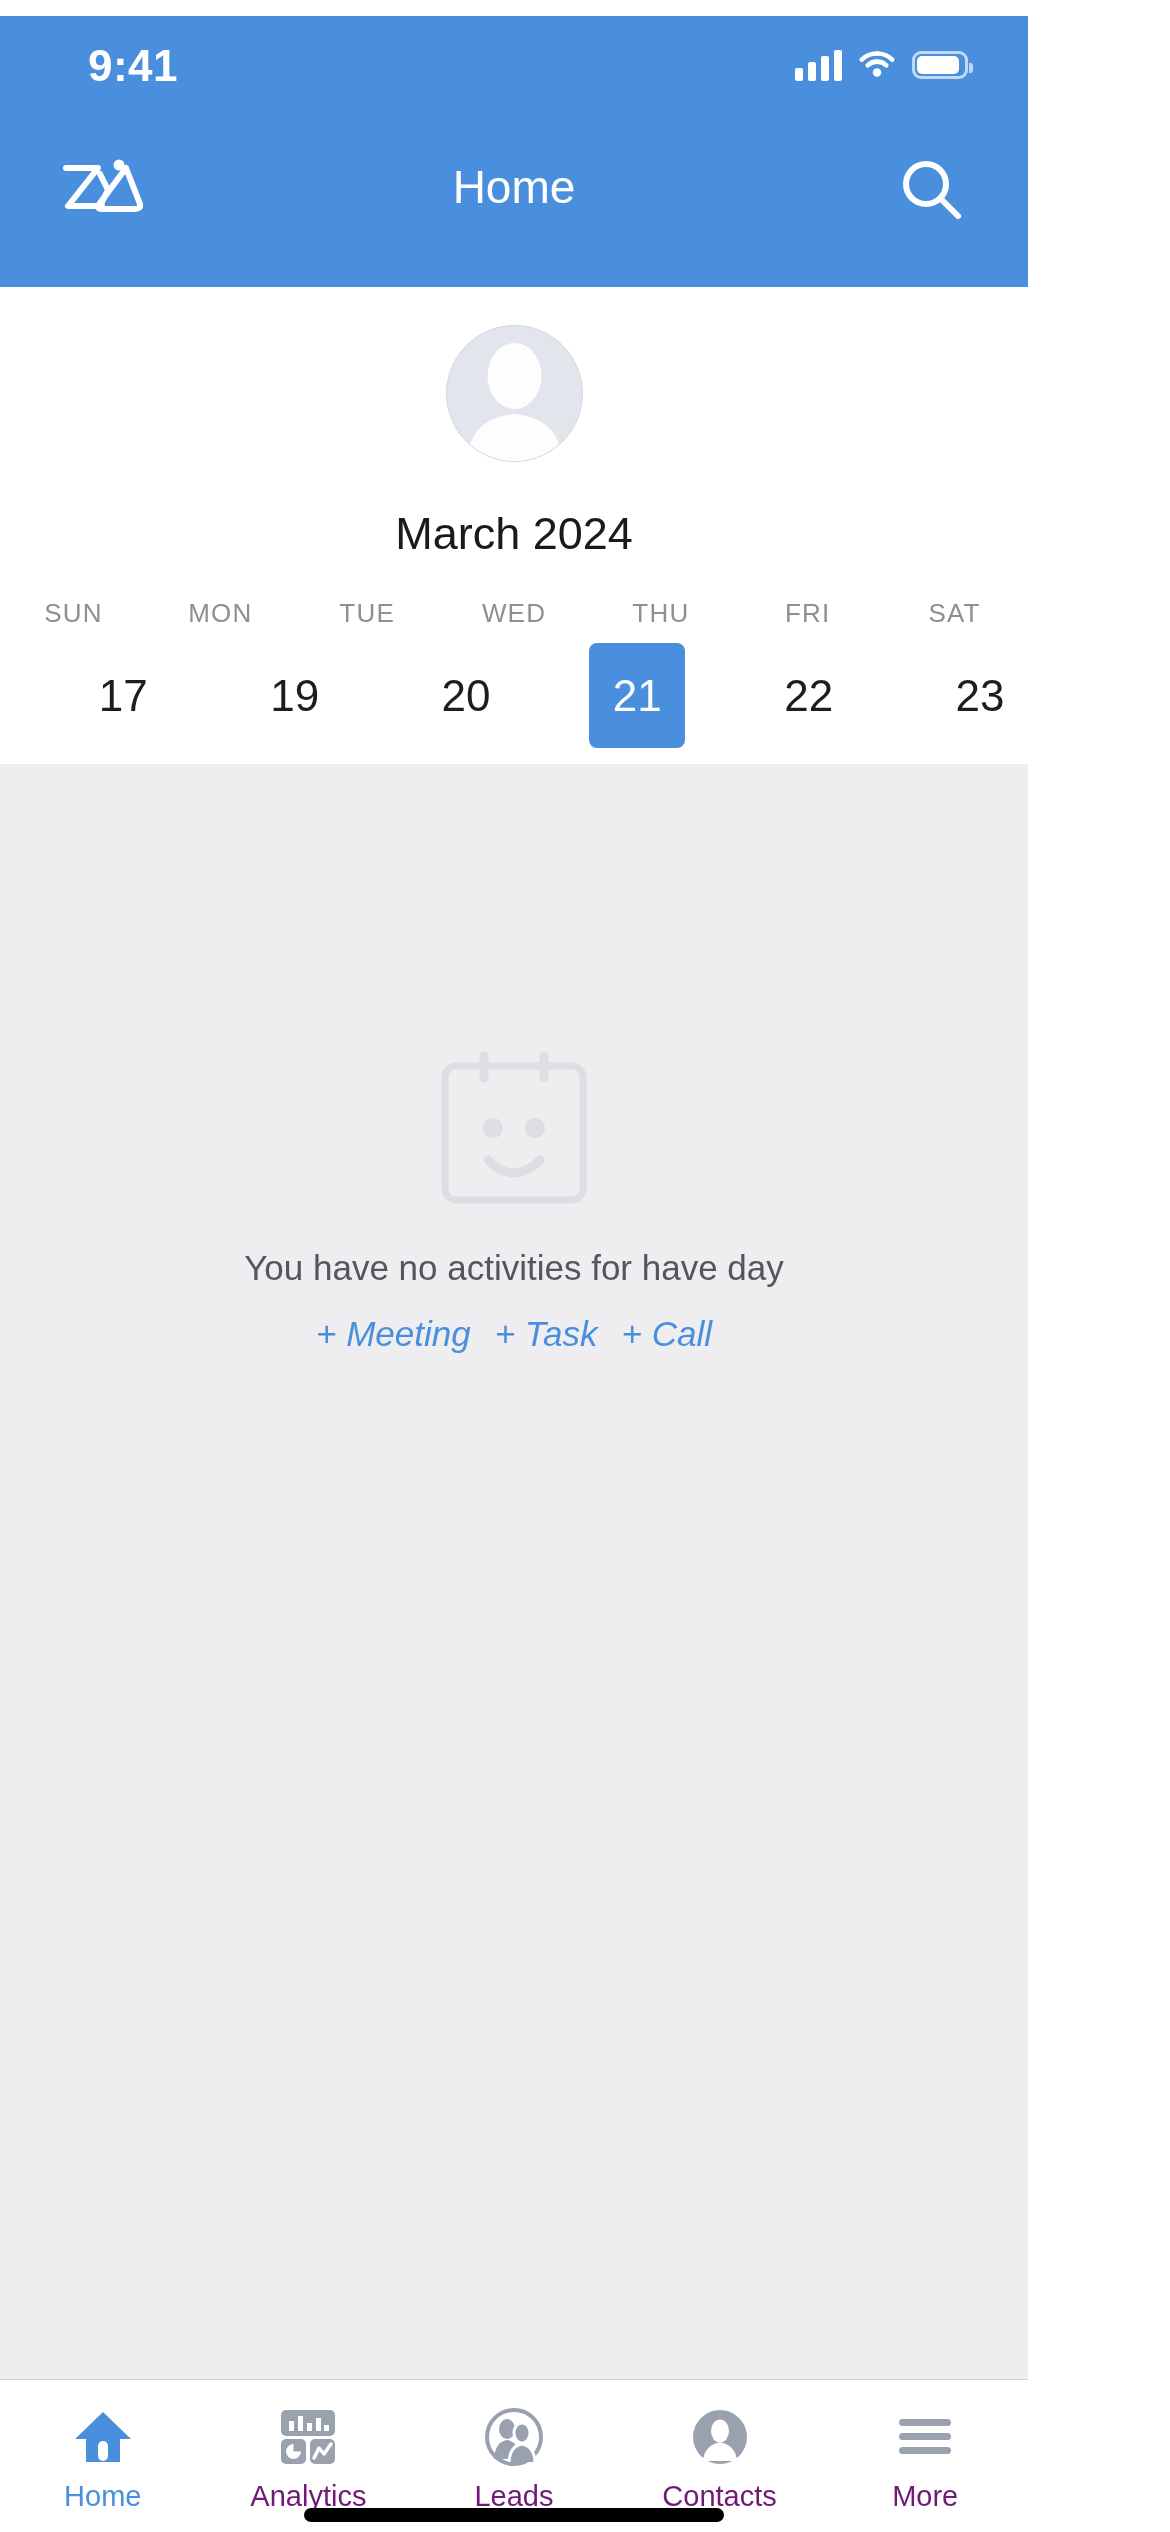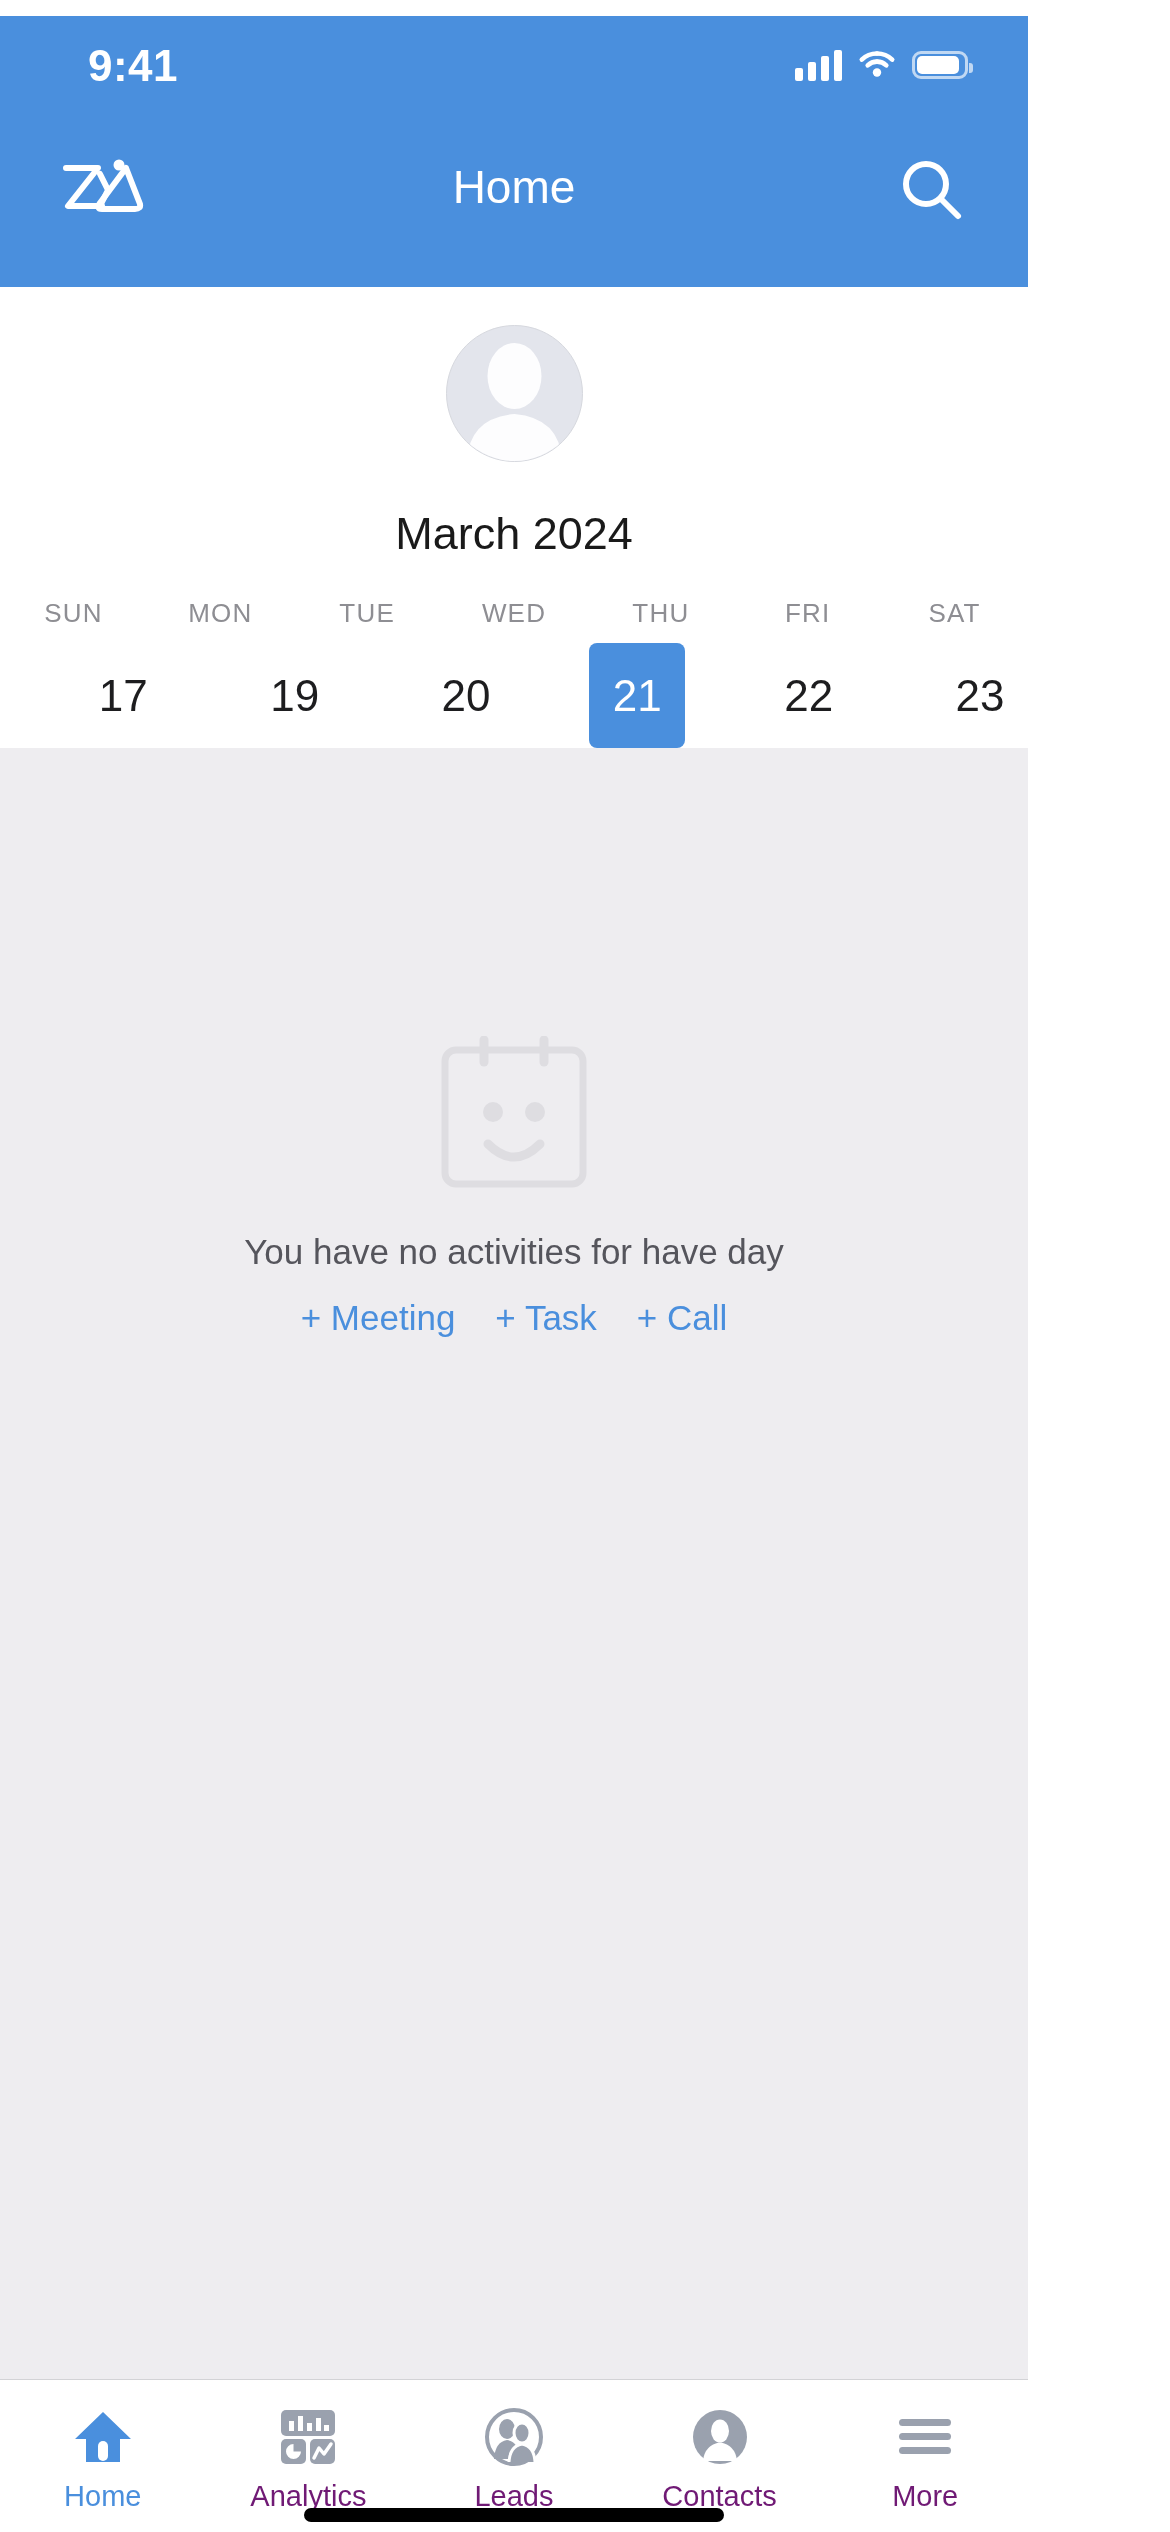"March 2024" .calendar { padding-bottom: 0 -> 16px }
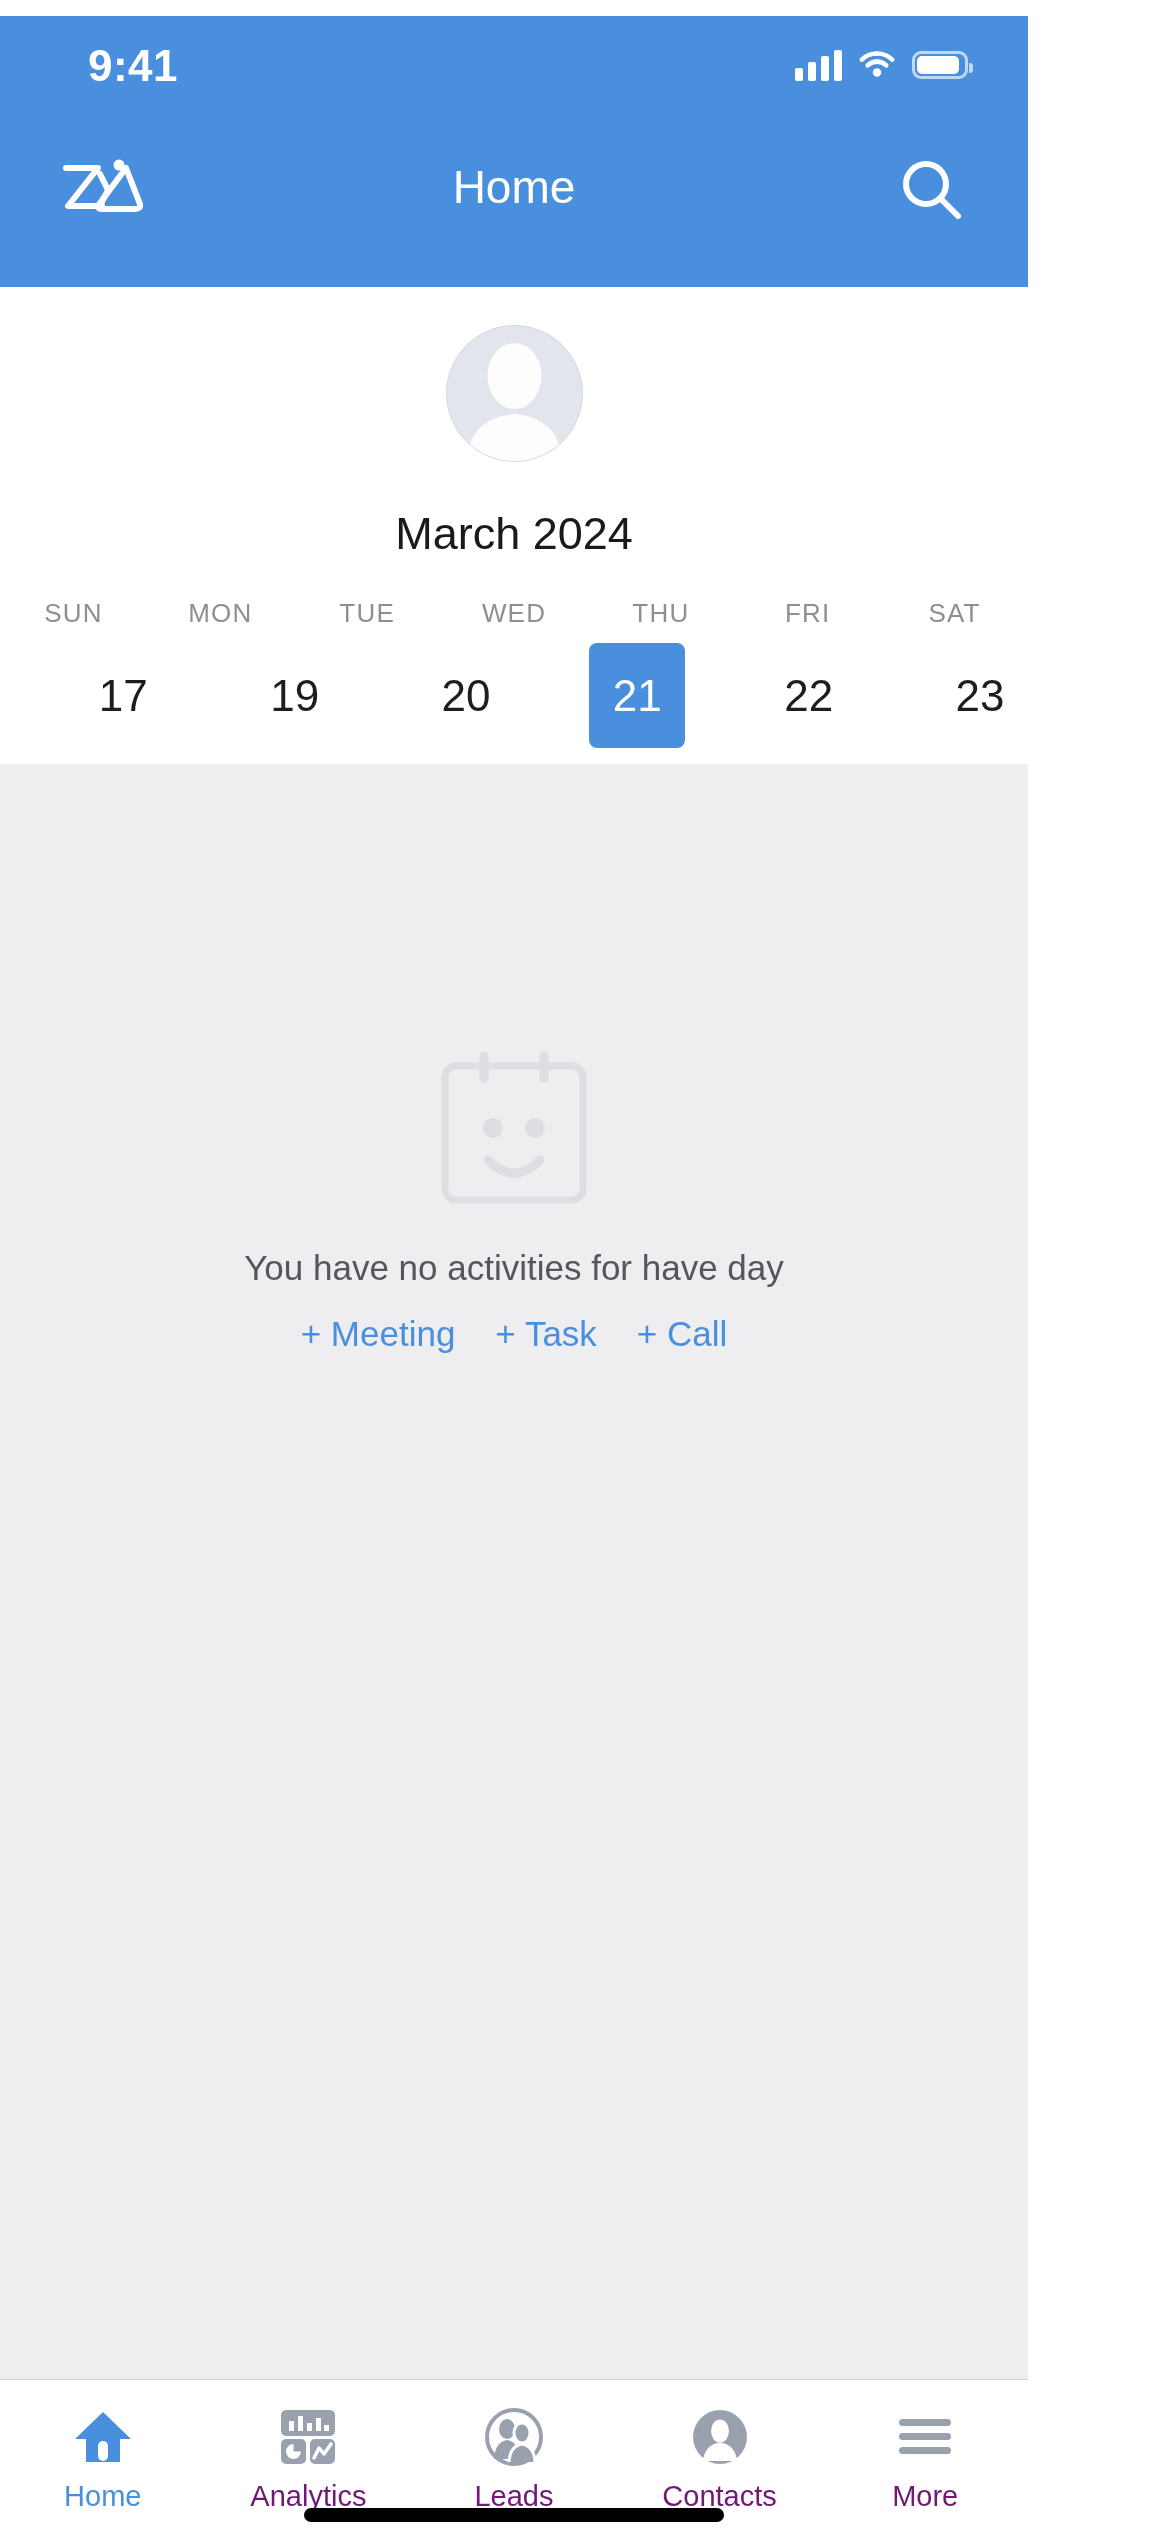"+ Meeting" .quick-links { font-style: none -> italic; gap: 40px -> 24px }
